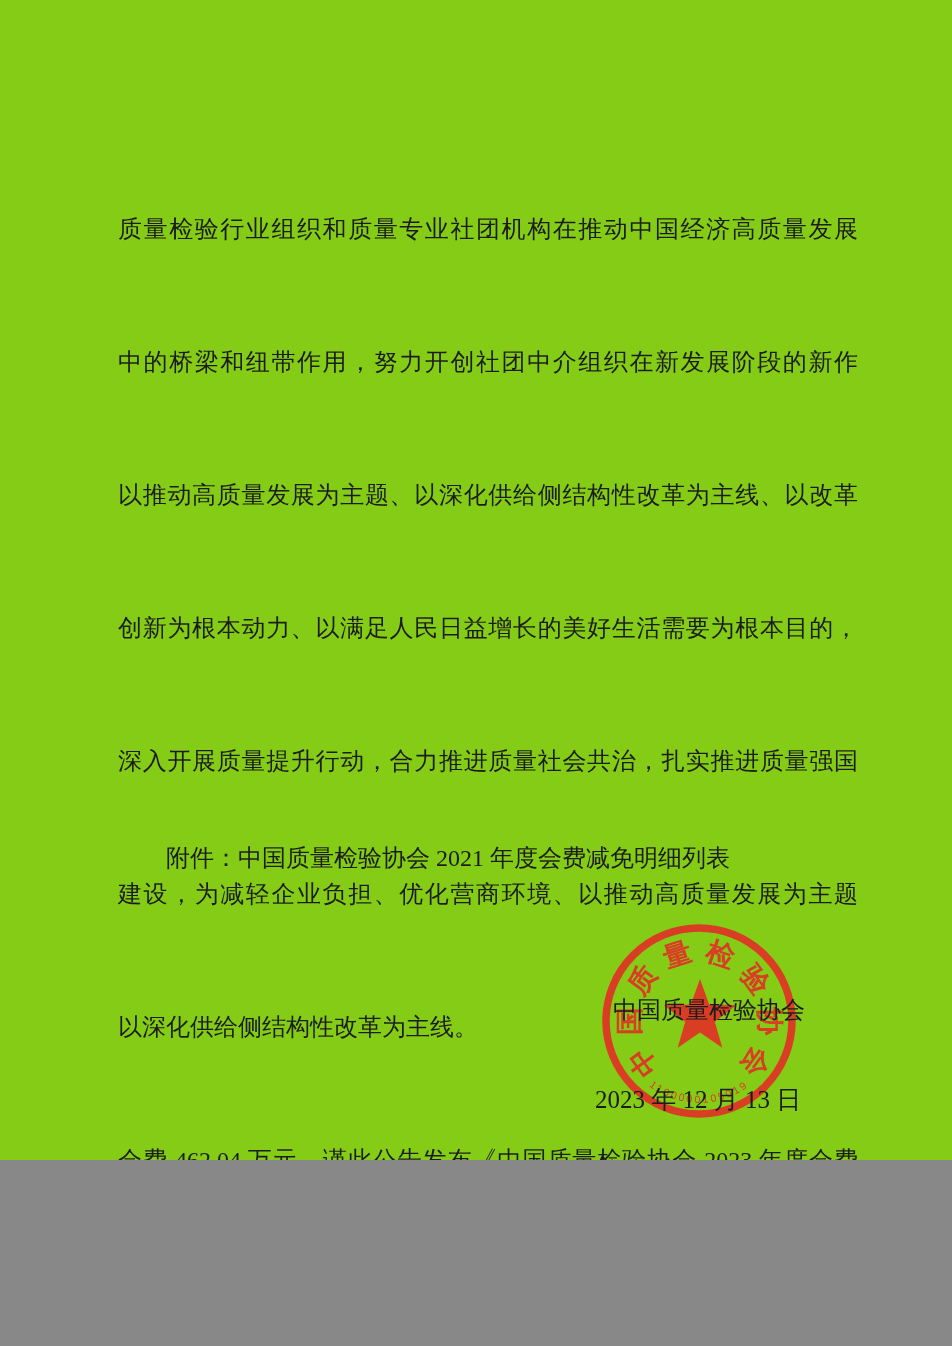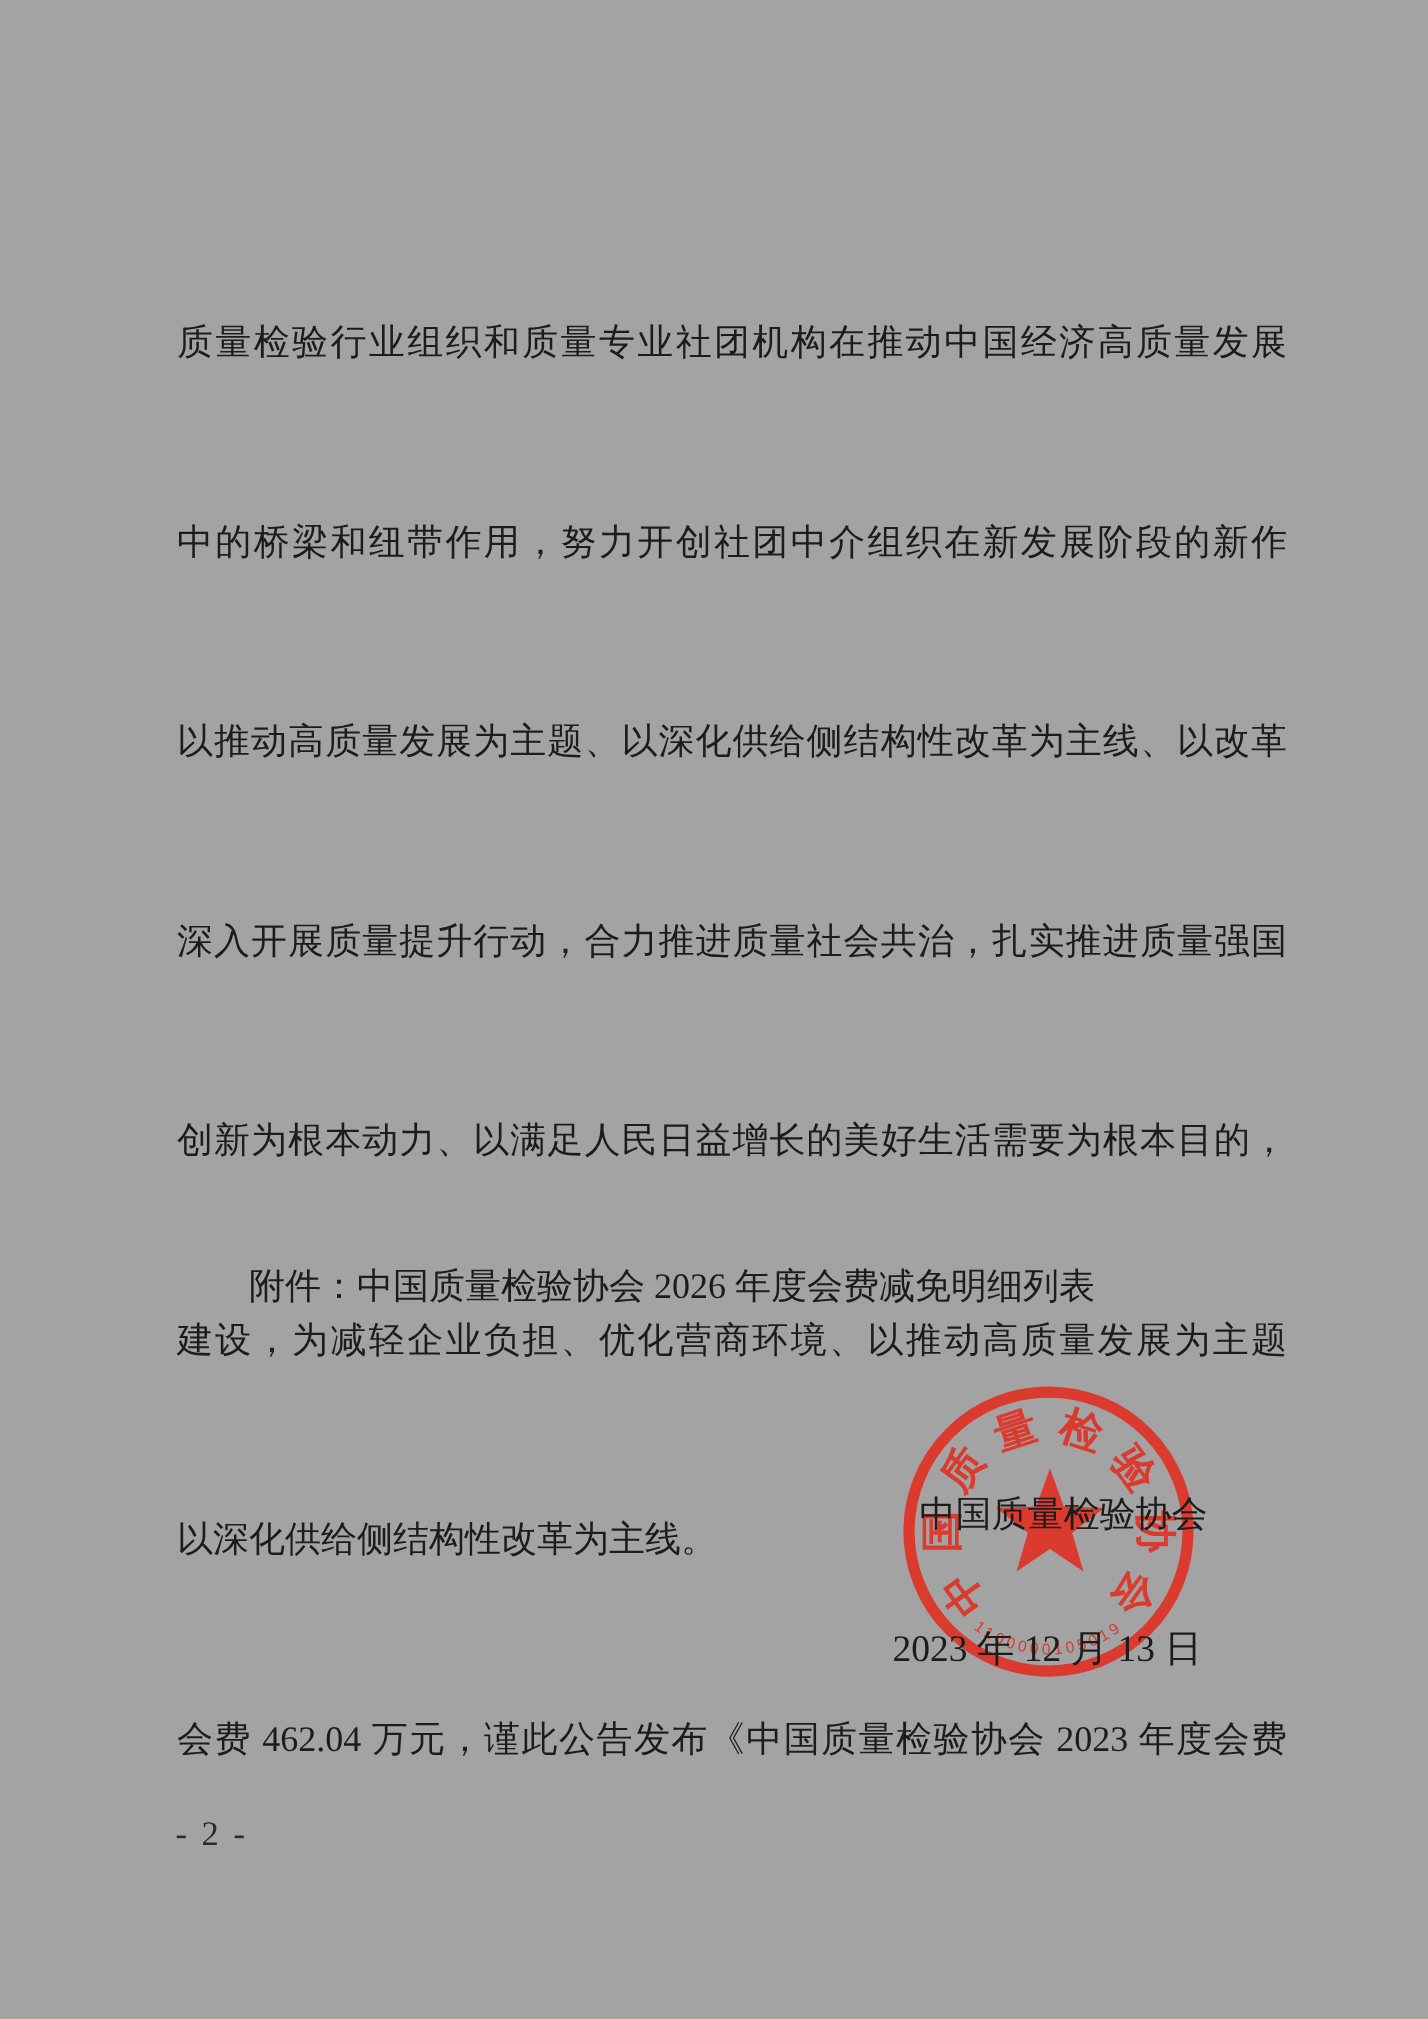"质量检验行业组织和质量专业社团机构在推动中国经济高质量发展" .page { background: #a3a3a3 -> #84cc16; height: 1346px -> 1160px }
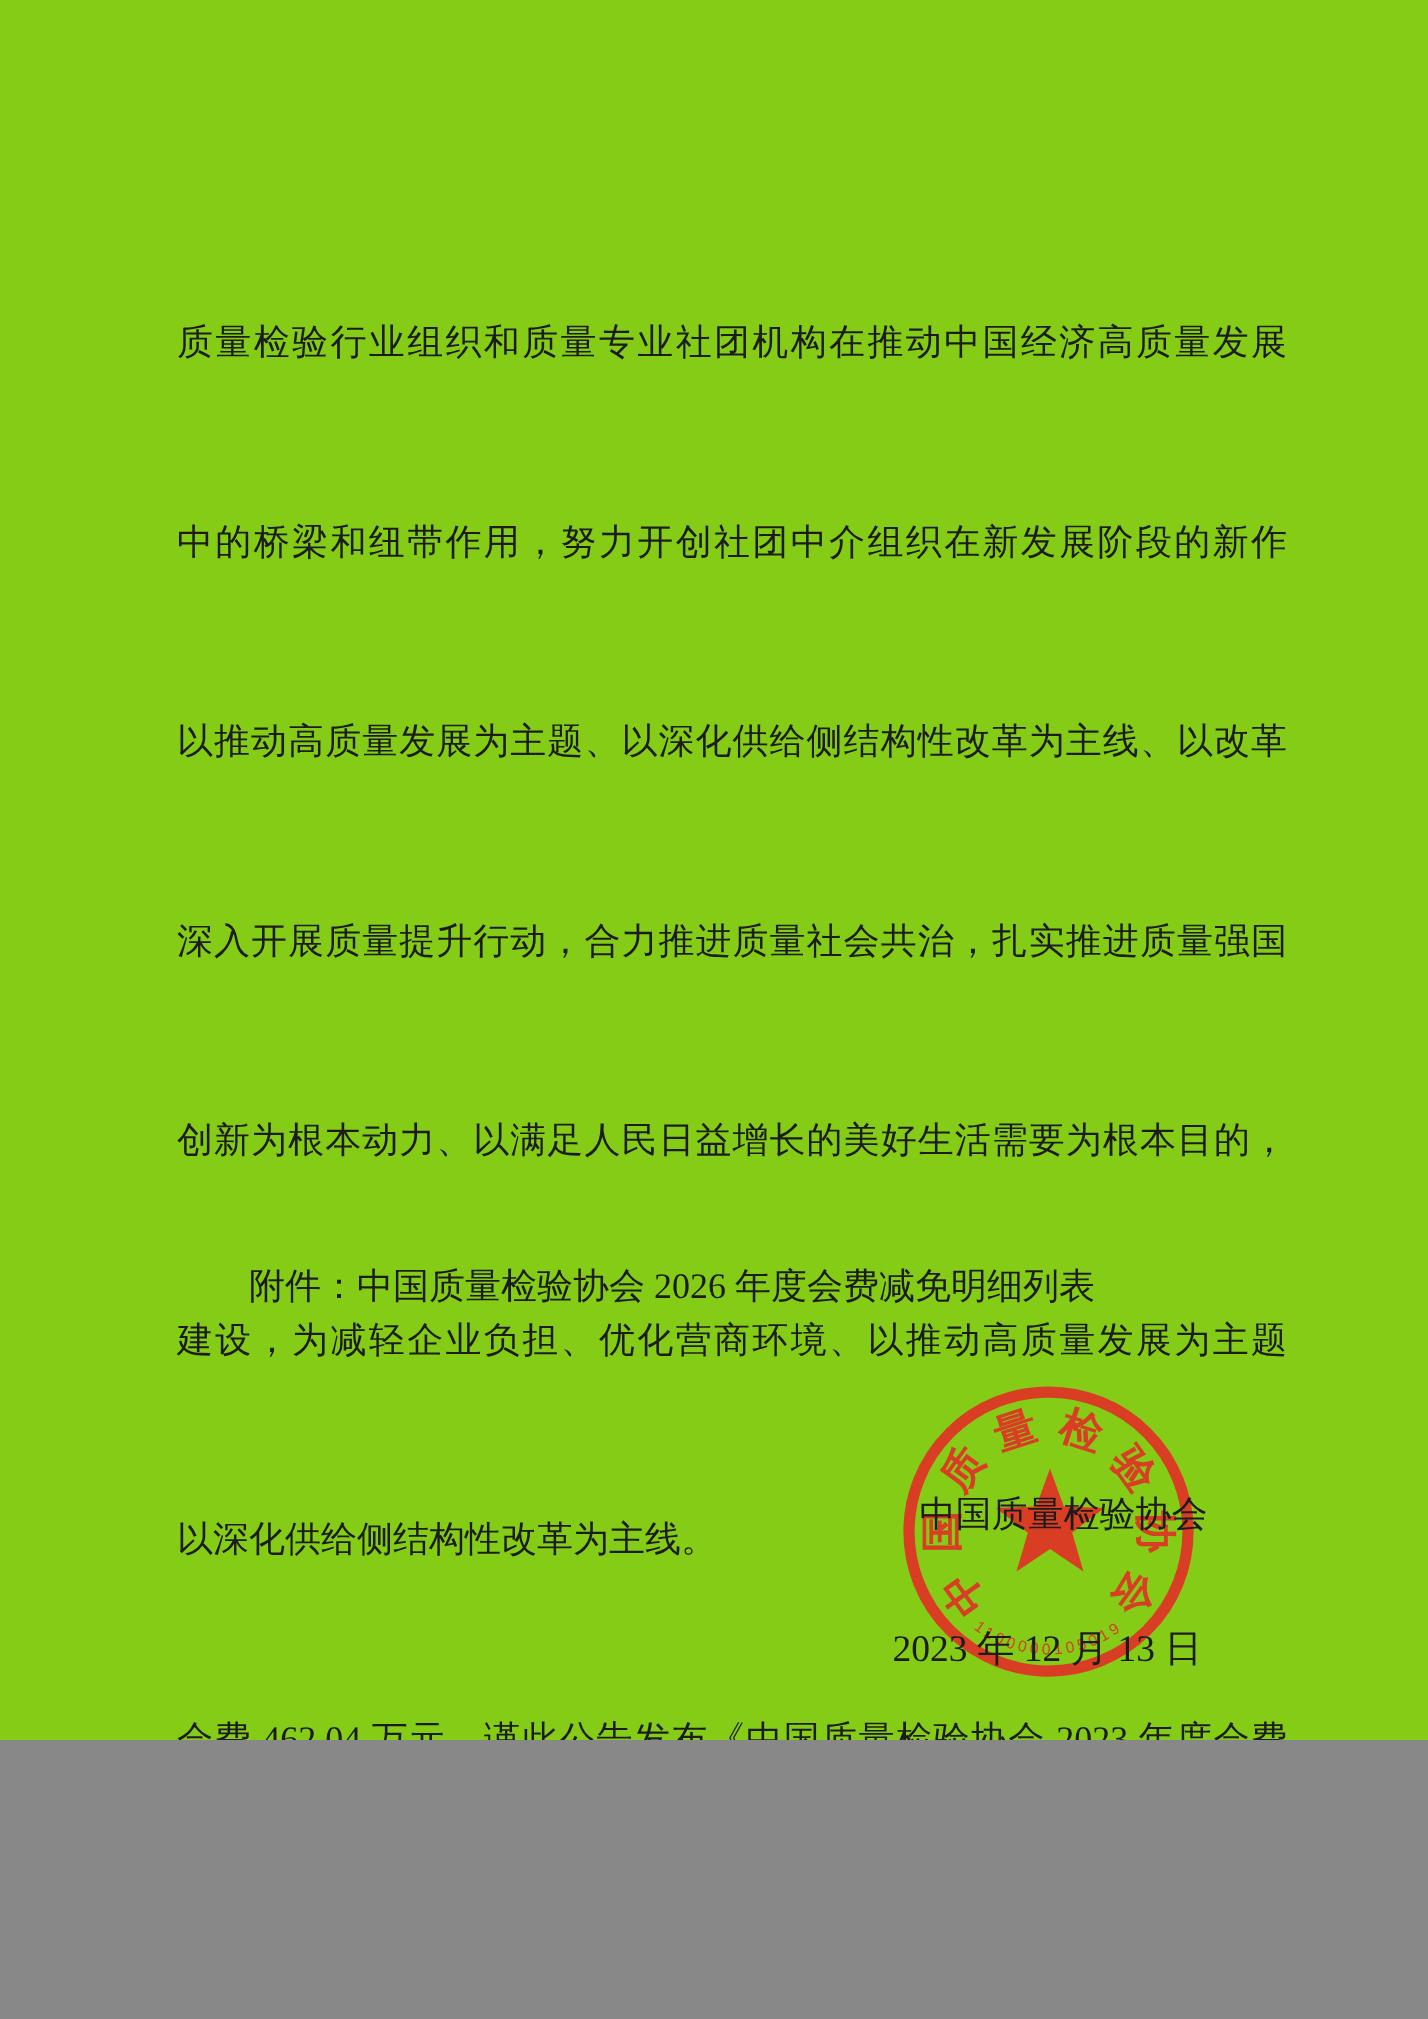"深入开展质量提升行动，合力推进质量社会共治，扎实推进质量强国" div.line { order: before "创新为根本动力、以满足人民日益增长的美好生活需要为根本目的，" -> after "创新为根本动力、以满足人民日益增长的美好生活需要为根本目的，" }
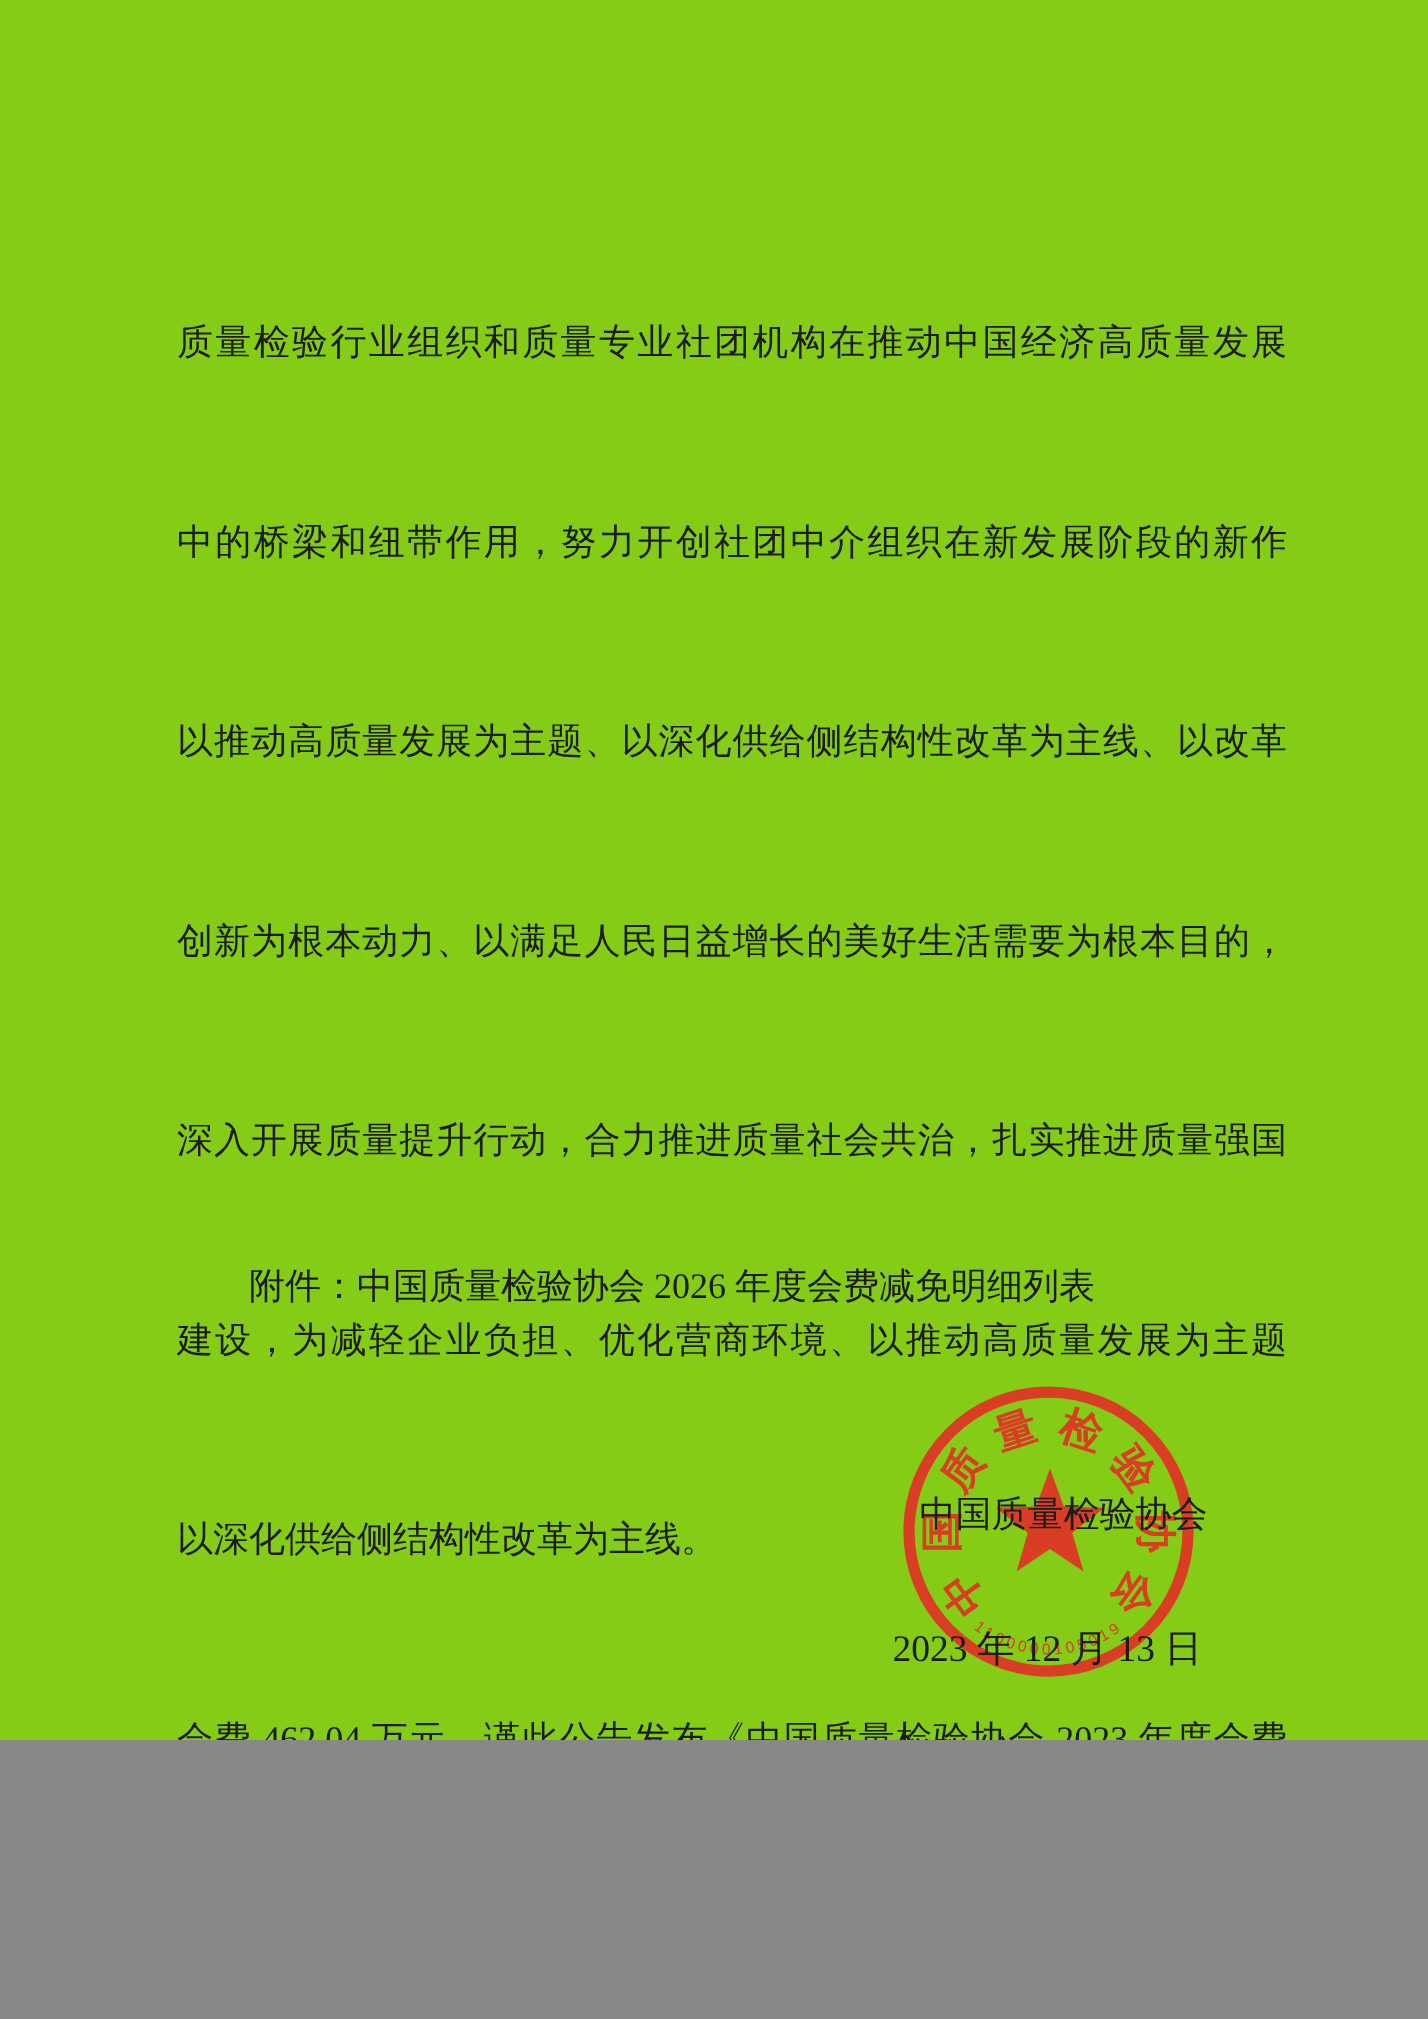"附件：中国质量检验协会 2026 年度会费减免明细列表" div.attachment { text: 2026 -> 2021 }
